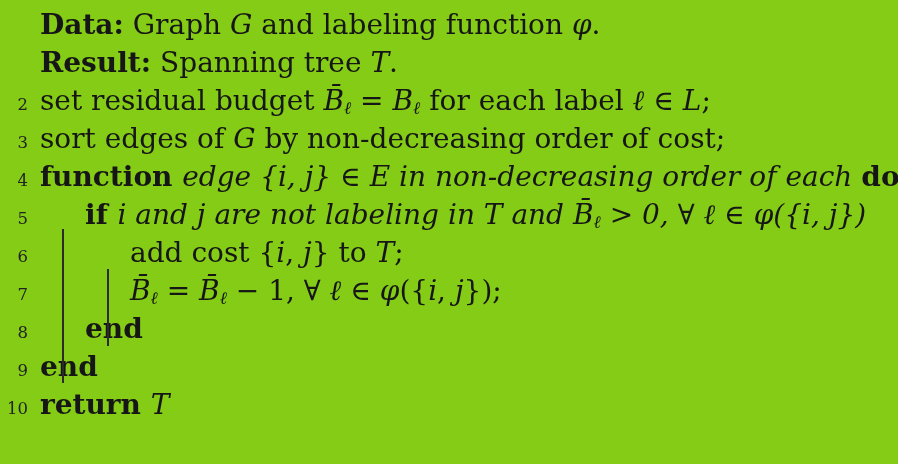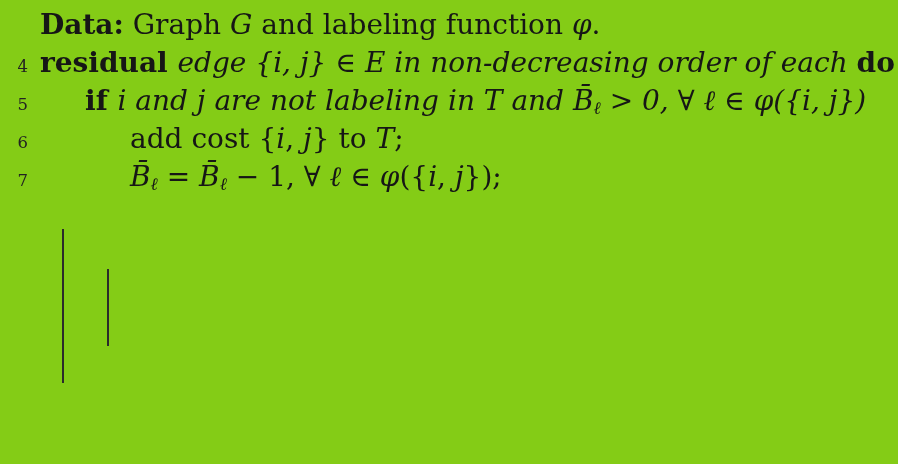"Result: Spanning tree T." div.line { html: none -> <div> <span></span><span>Result:</span><span> Spanning tree </span><span>T</span><span>.</span> </div> }
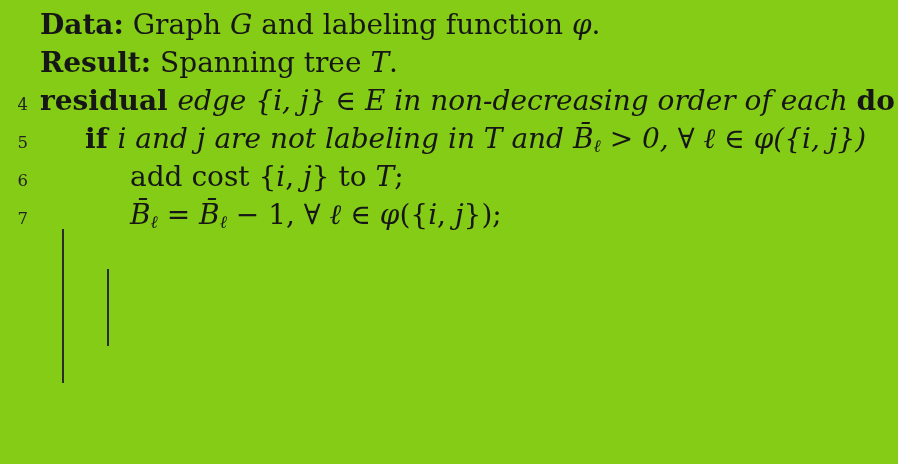"2 set residual budget B̄ℓ" div.line { html: none -> <div> <span>2</span><span>set residual budget </span><span>B̄</span><span>ℓ</span><span> = </span><span>B</span><span>ℓ</span><span> for each label </span><span>ℓ</span><span> ∈ </span><span>L</span><span>;</span> </div> }
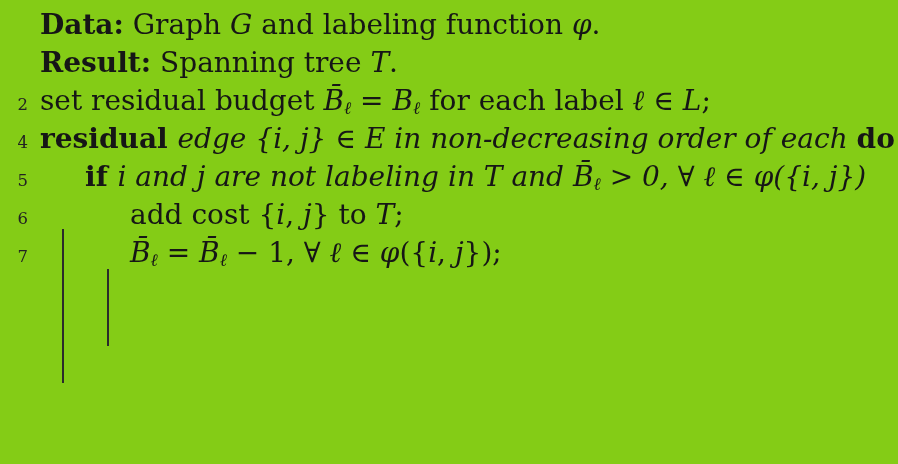"3 sort edges of G" div.line { html: none -> <div> <span>3</span><span>sort edges of </span><span>G</span><span> by non-decreasing order of cost;</span> </div> }
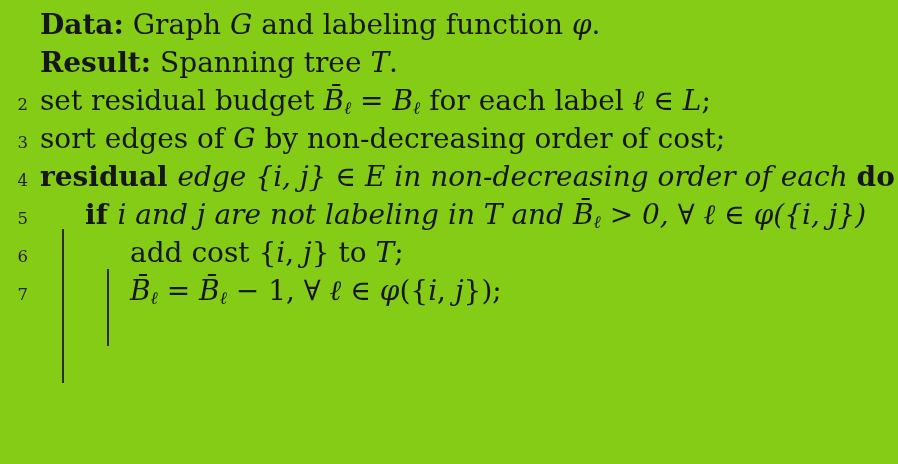"residual" span.b { text: residual -> function }
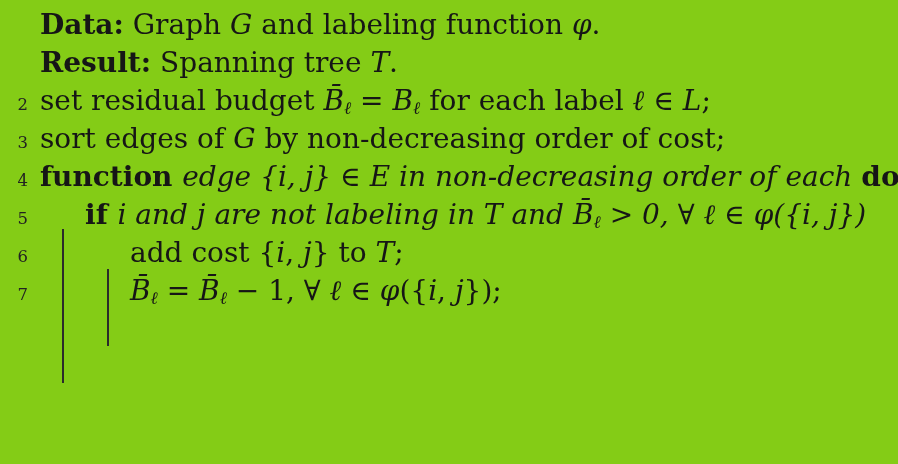"8 end" div.line { html: none -> <div> <span>8</span><span>end</span> </div> }
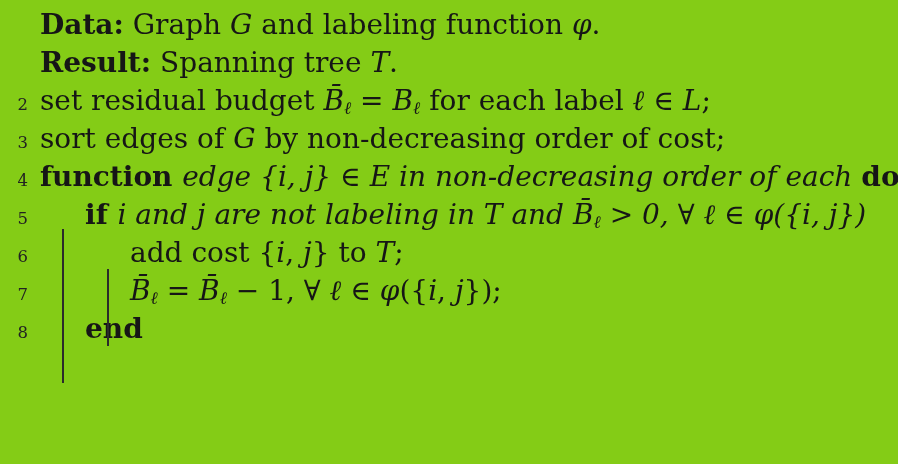"9 end" div.line { html: none -> <div> <span>9</span><span>end</span> </div> }
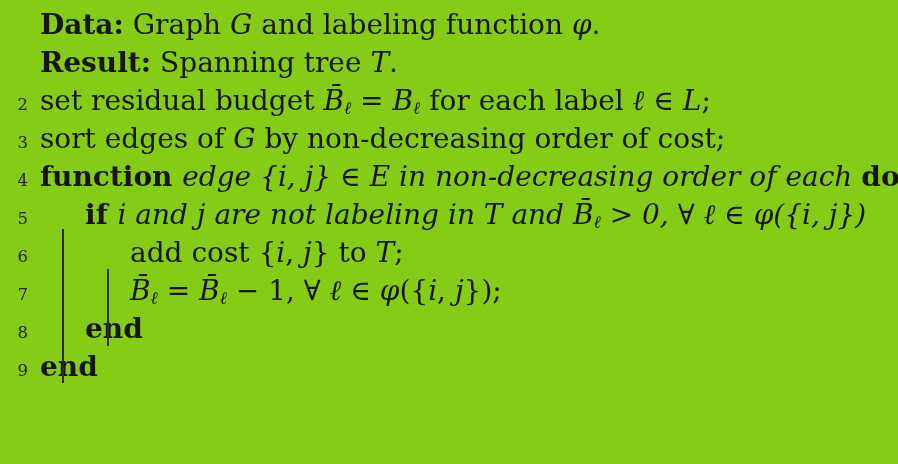"10 return T" div.line { html: none -> <div> <span>10</span><span>return </span><span>T</span> </div> }
